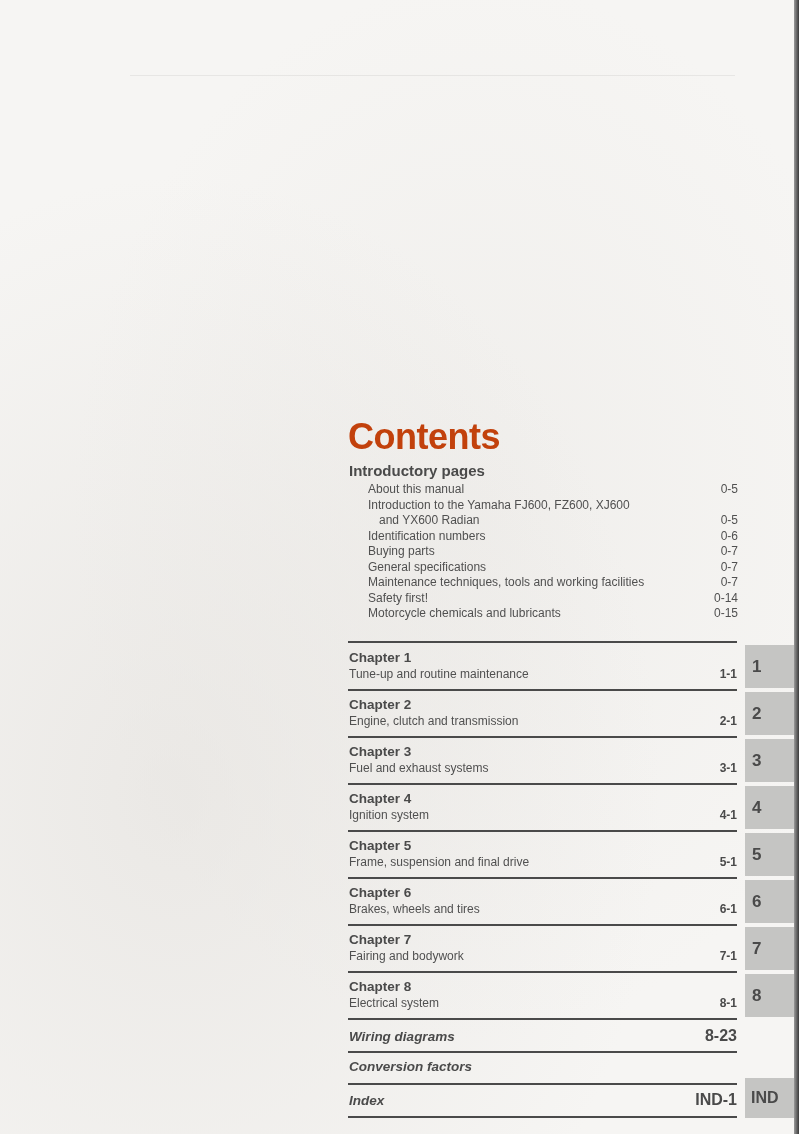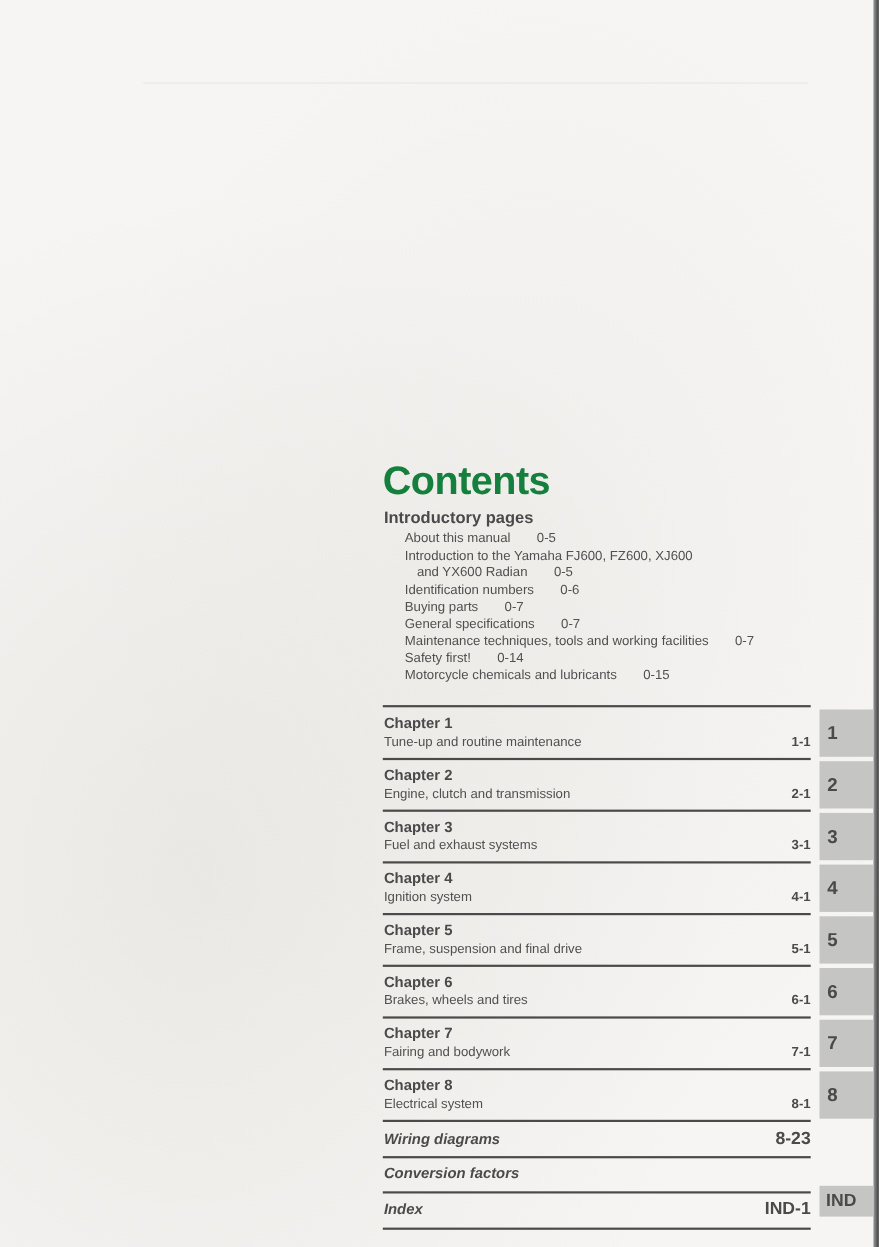"Contents" .title { color: #15803d -> #c2410c }
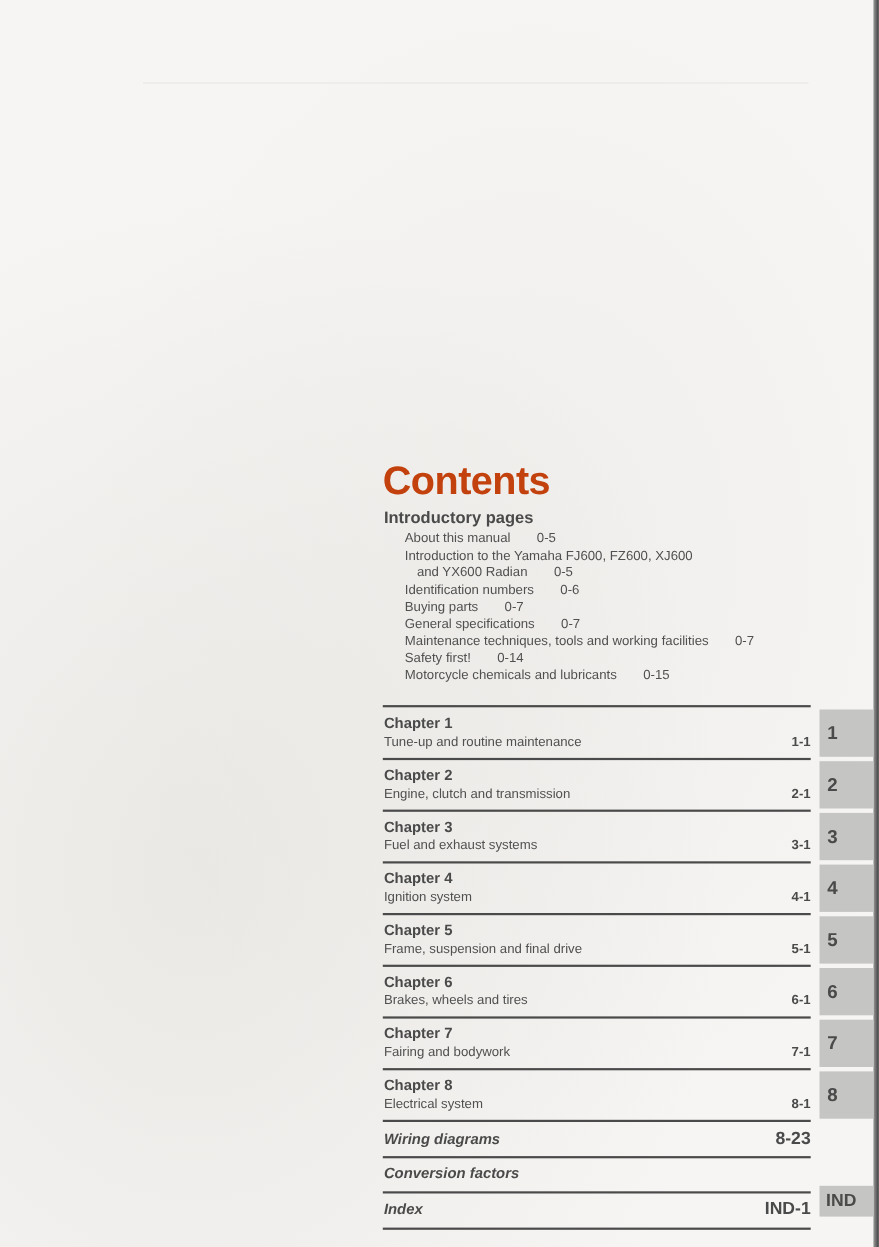"About this manual" .intro-list li { justify-content: flex-start -> space-between }
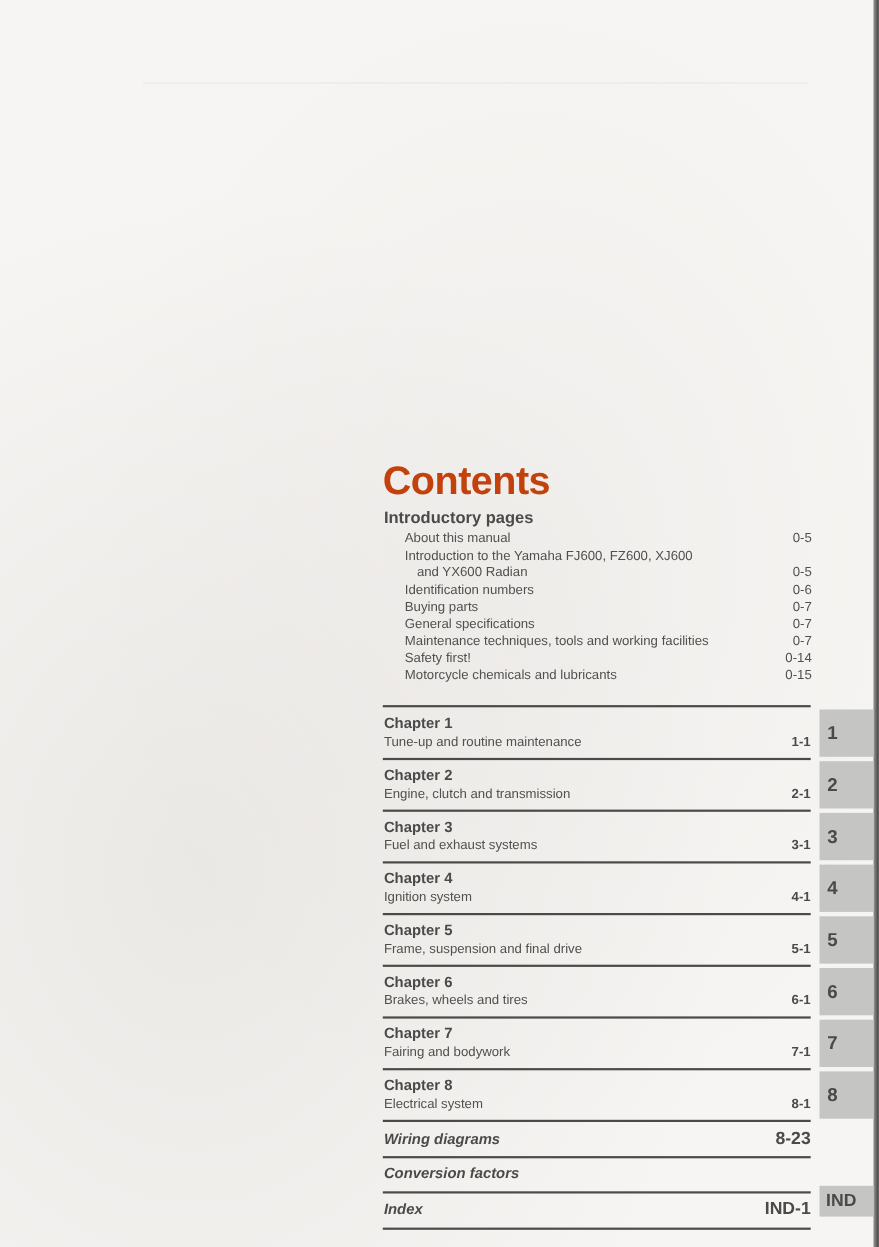"IND" div.tab { height: 28px -> 40px }
